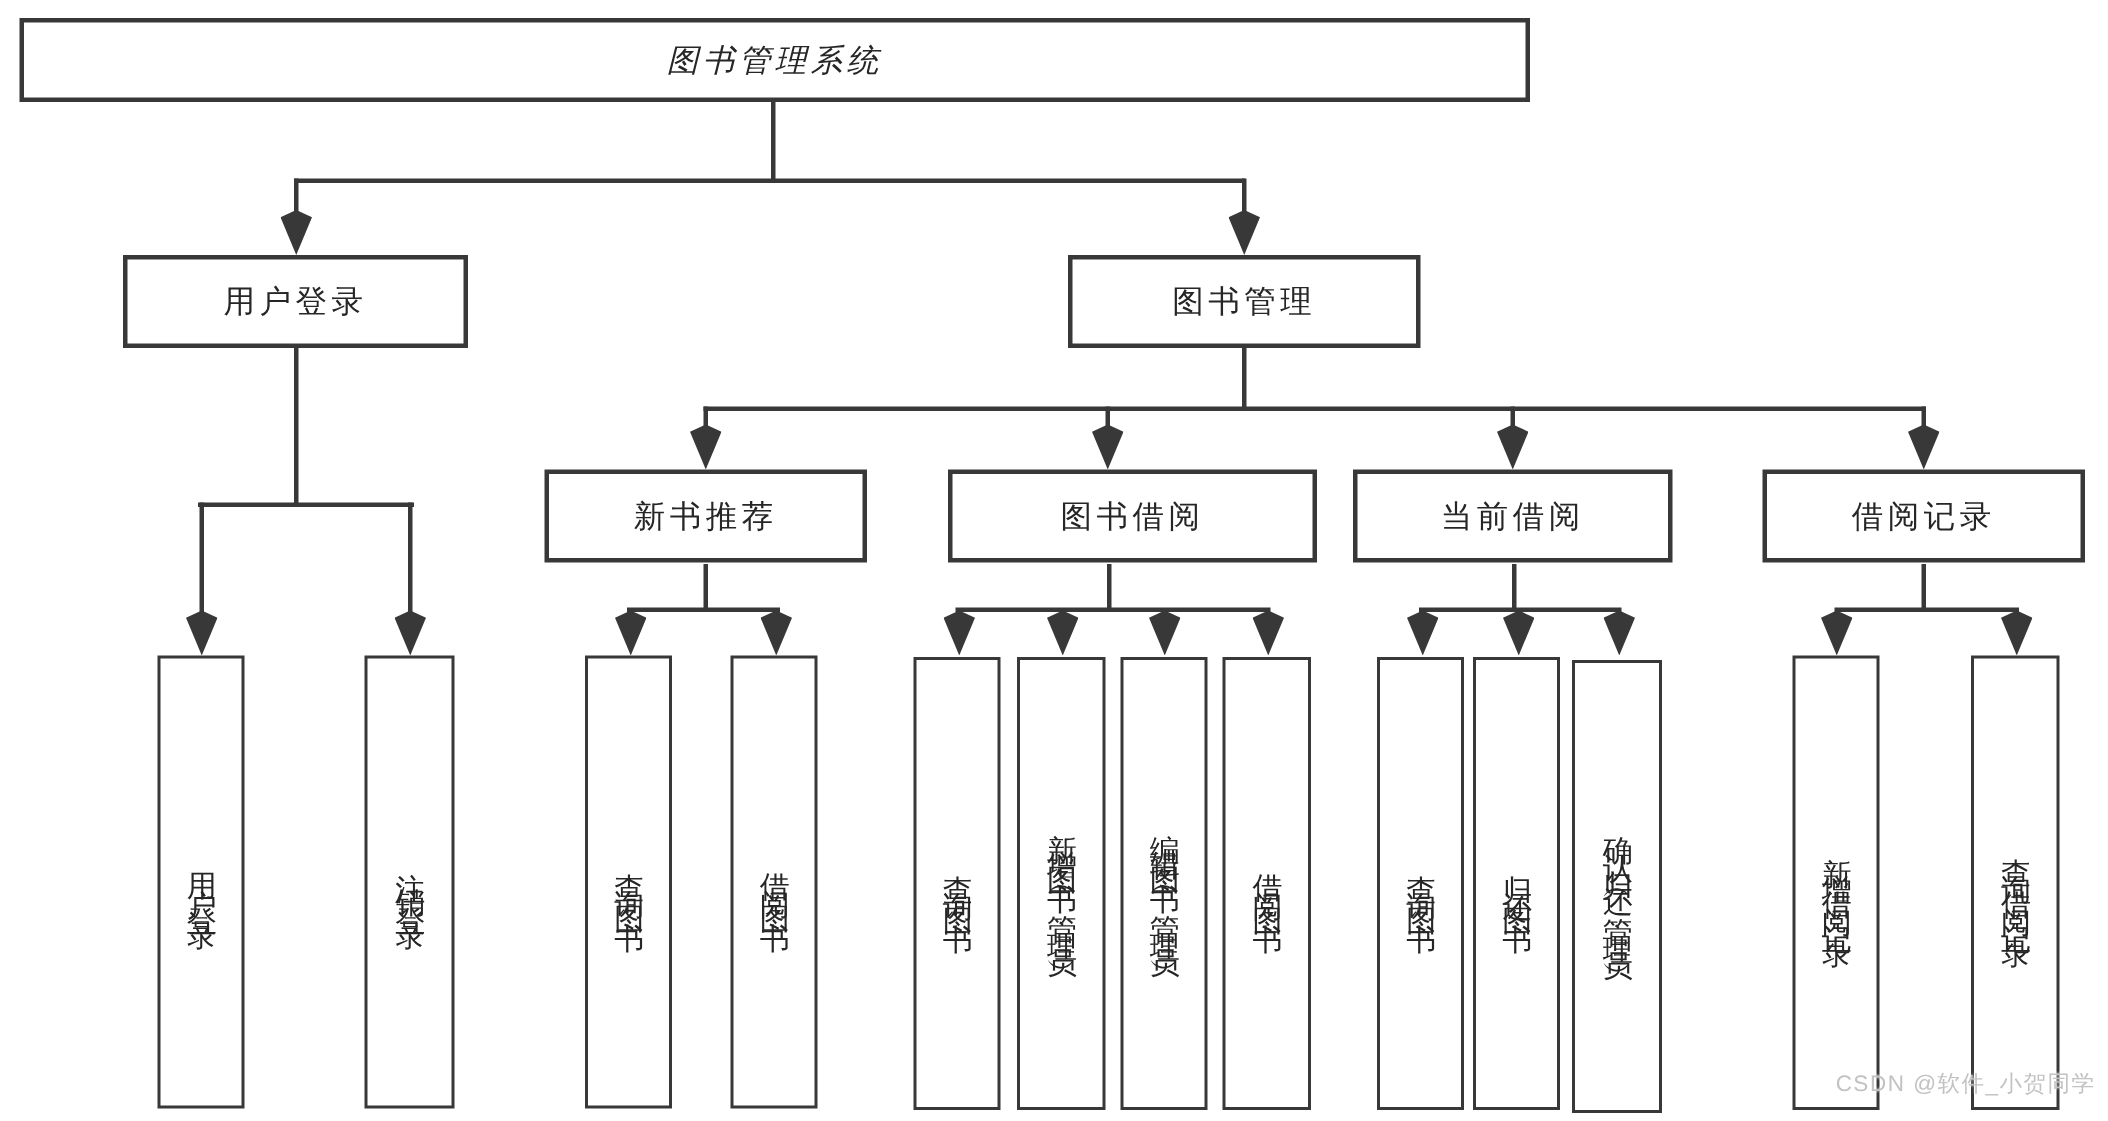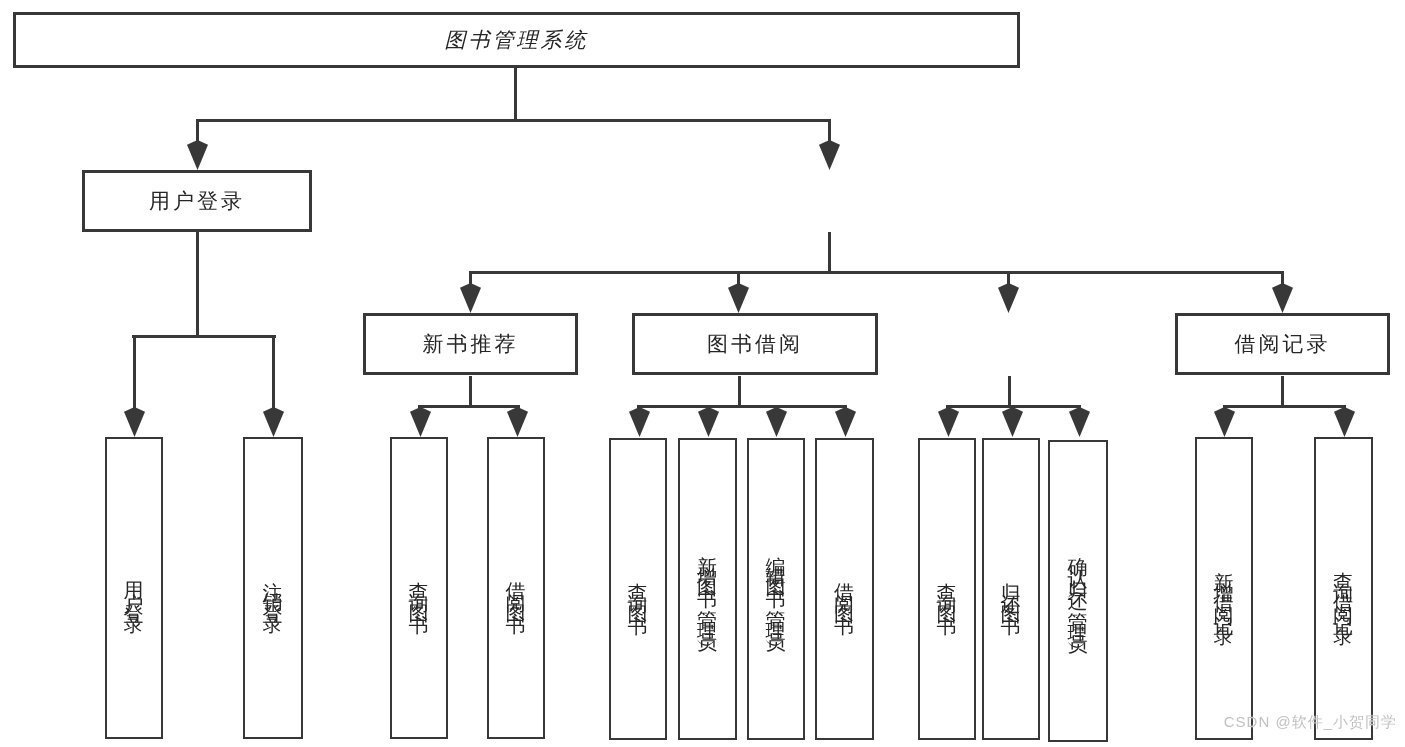"图书管理" div.node { html: none -> <div> <span>图书管理</span> </div> }
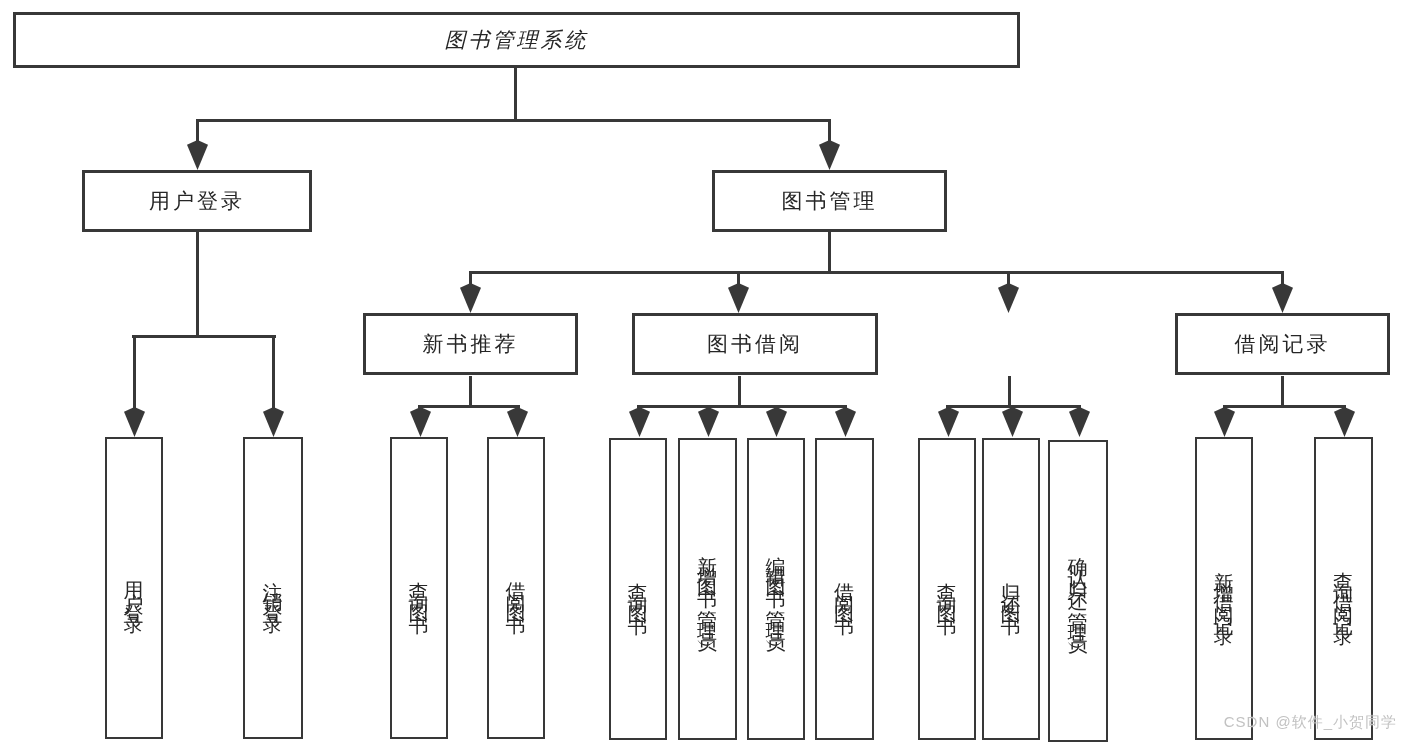"当前借阅" div.node { html: none -> <div> <span>当前借阅</span> </div> }
